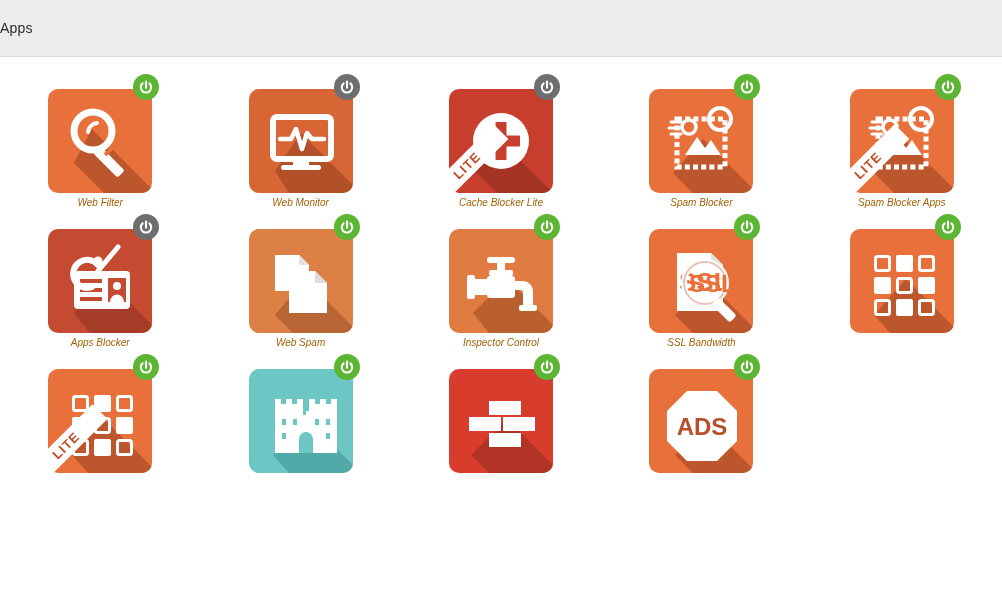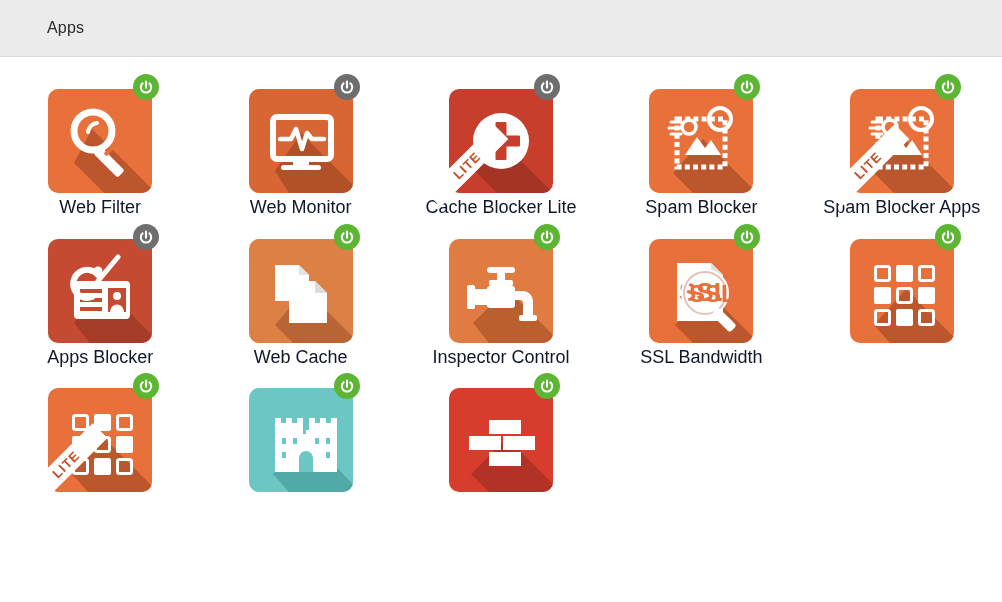"Apps" .header-title { font-size: 16px -> 14px; padding-left: 47px -> none }
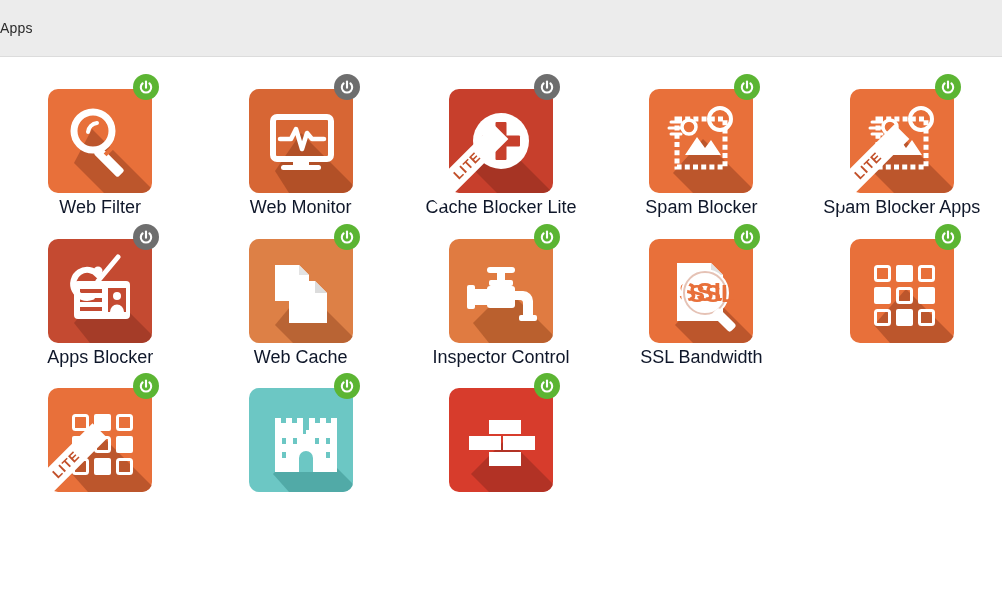"Web Filter" .app-label { color: #0f172a -> #a16207; font-size: 18px -> 10px; font-style: none -> italic }
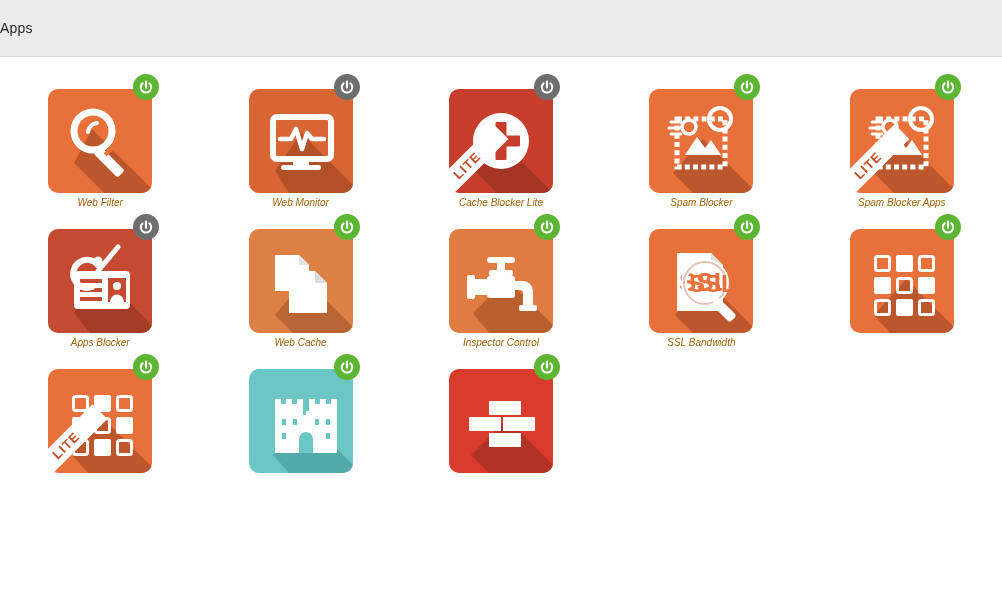"Web Cache" div.app-label { text: Cache -> Spam }
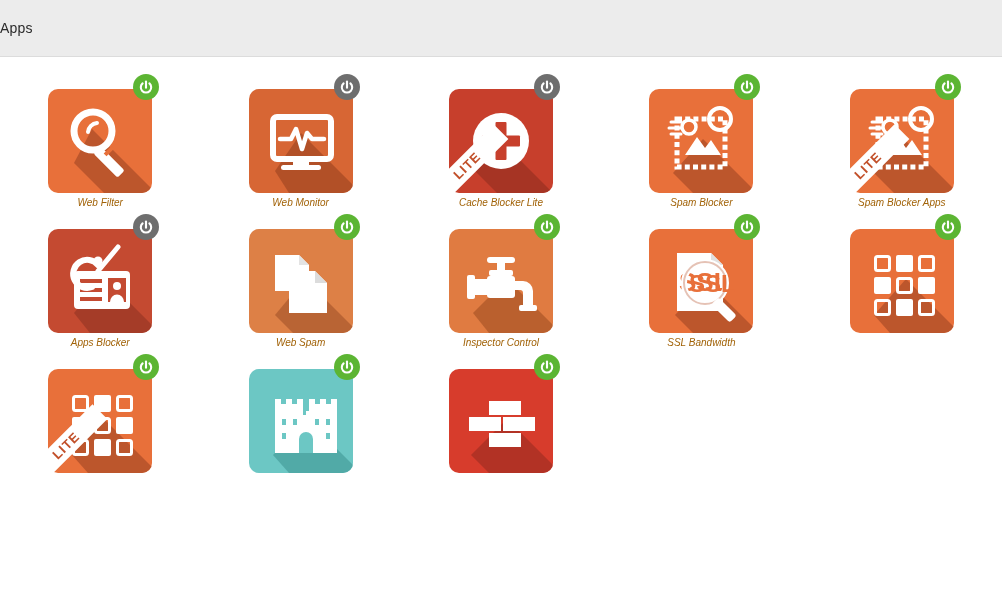"ADS" div.app-cell { html: none -> <div> <div> <div> <svg> <rect></rect> <path></path> <path></path> <text>ADS</text> </svg> </div> <div> <svg> <g> <path></path> <path></path> </g> </svg> </div> </div> </div> }
